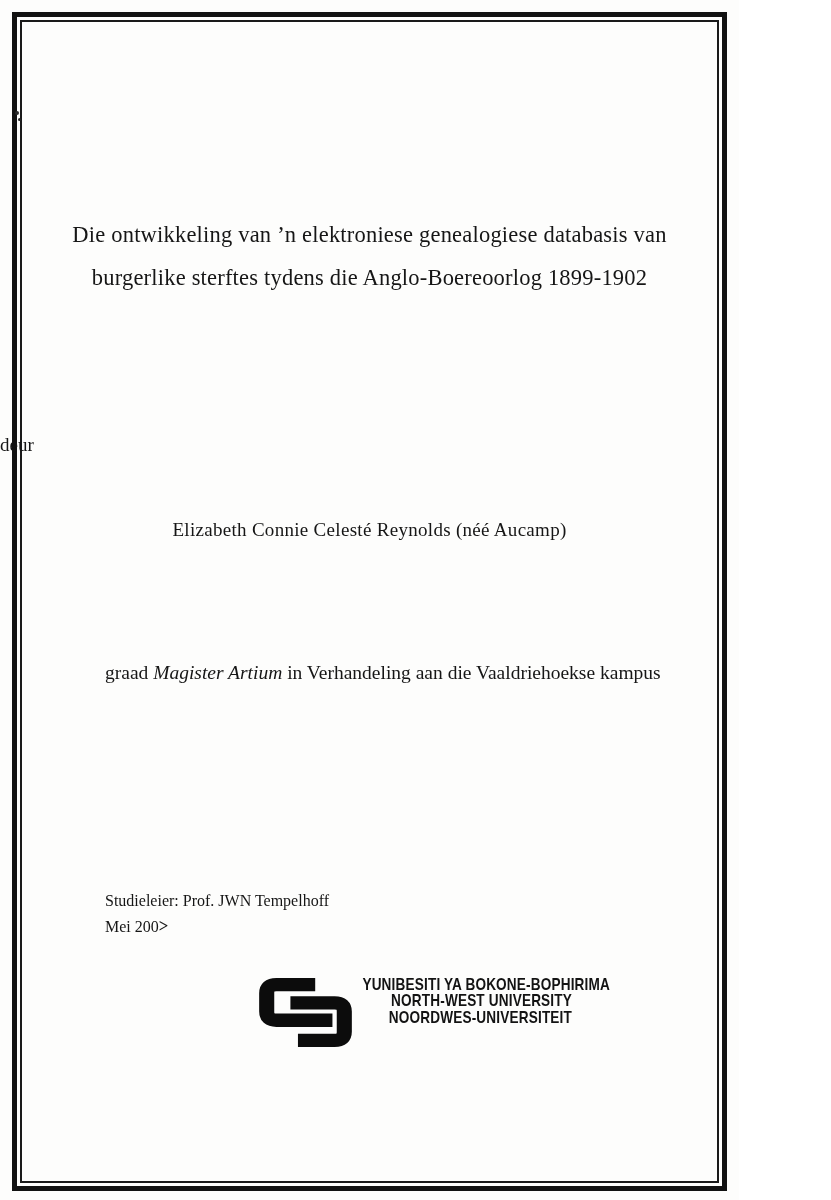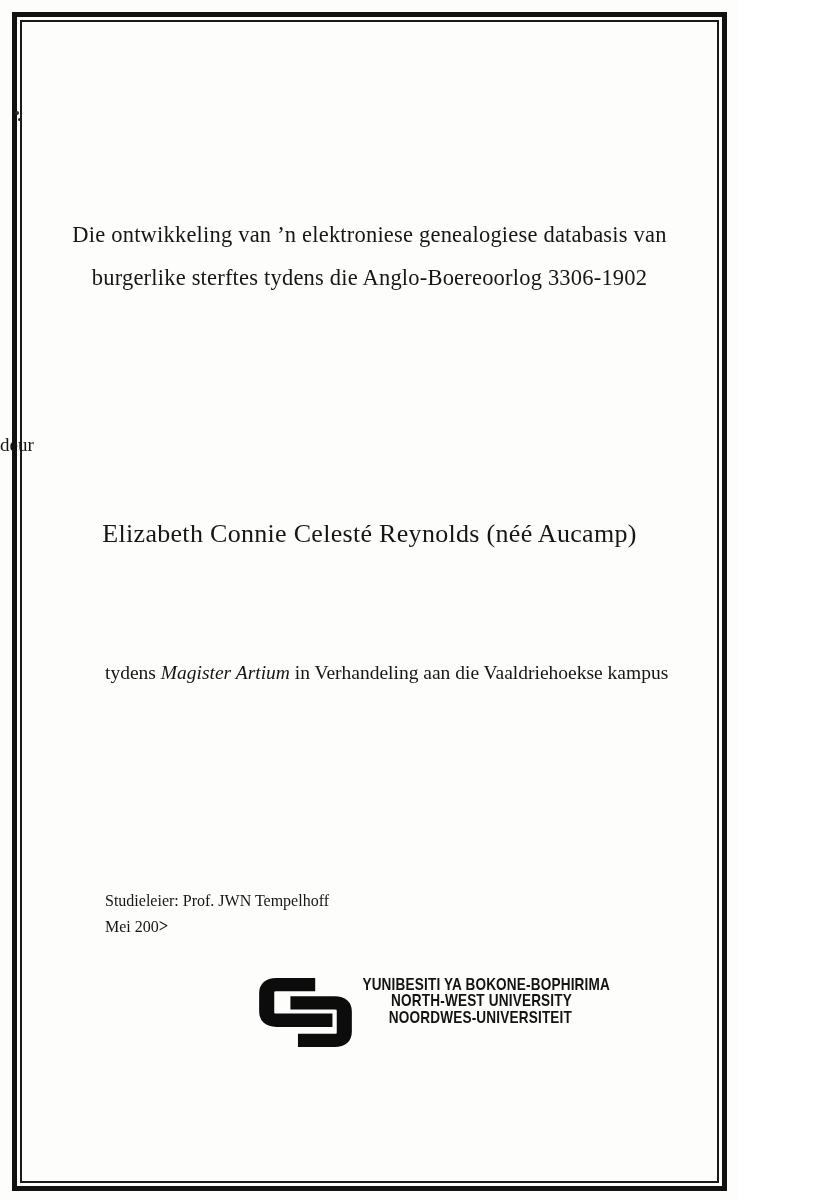"burgerlike sterftes tydens die" div { text: 3306-1902 -> 1899-1902 }
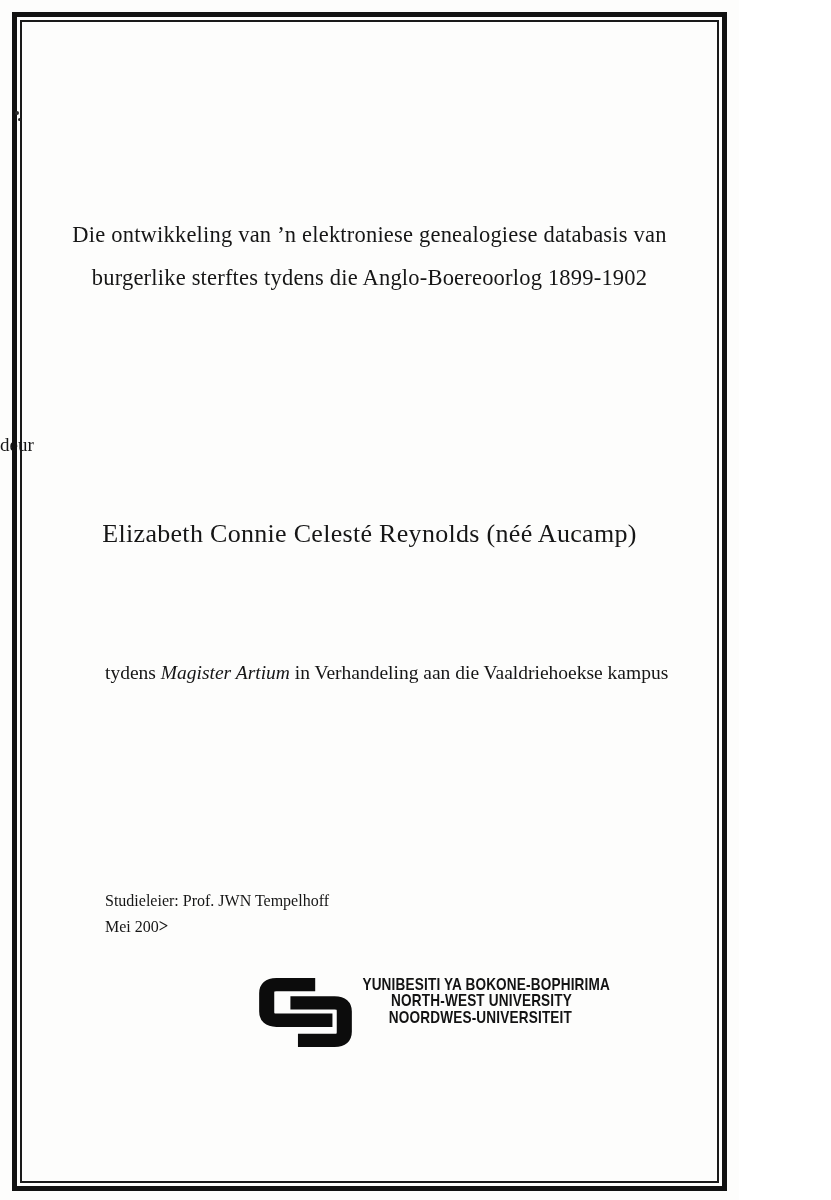"Elizabeth Connie Celesté Reynolds (néé" .author { font-size: 26px -> 19px }
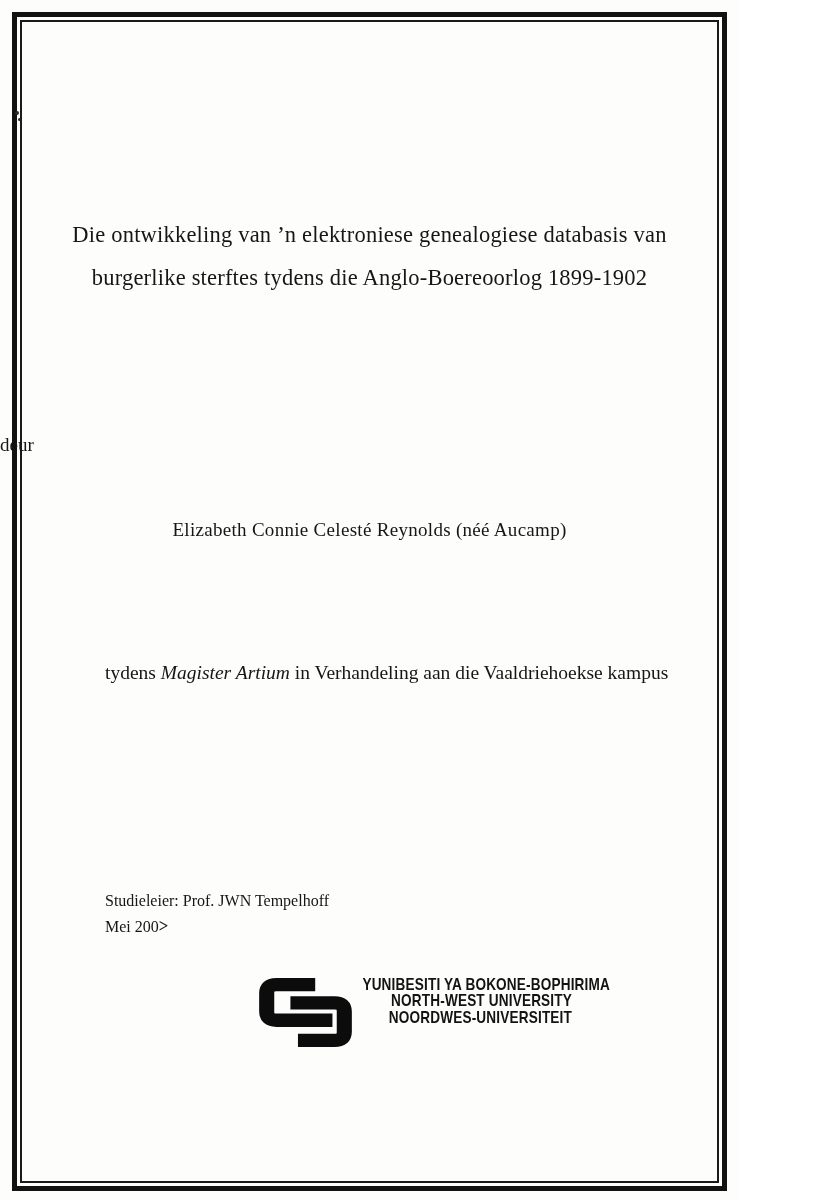"tydens" span { text: tydens -> graad }
